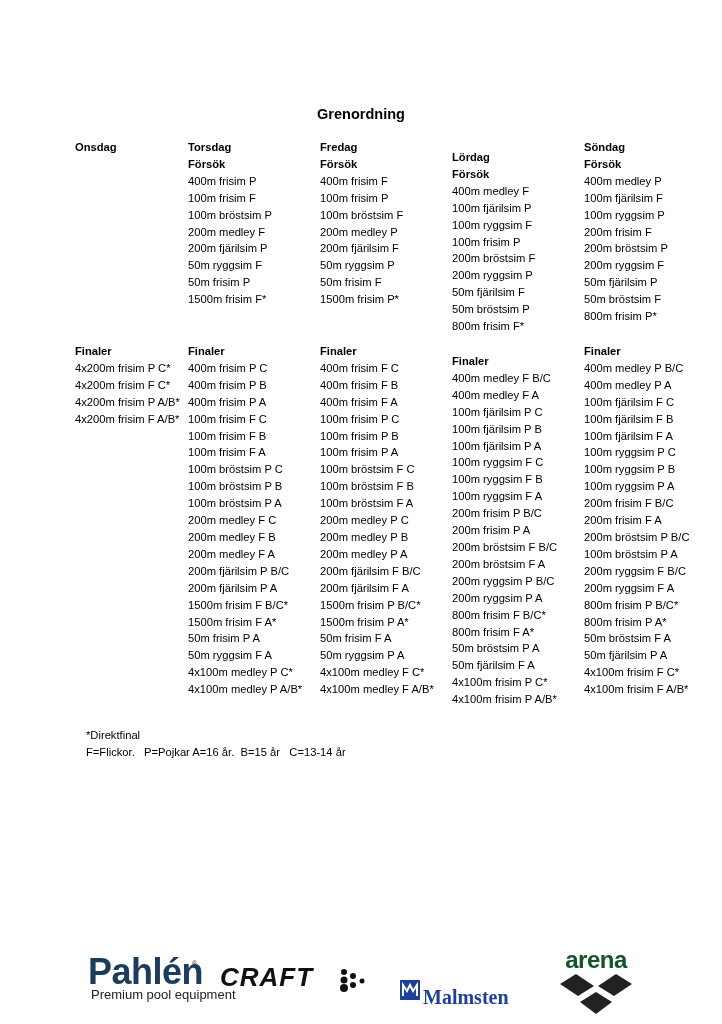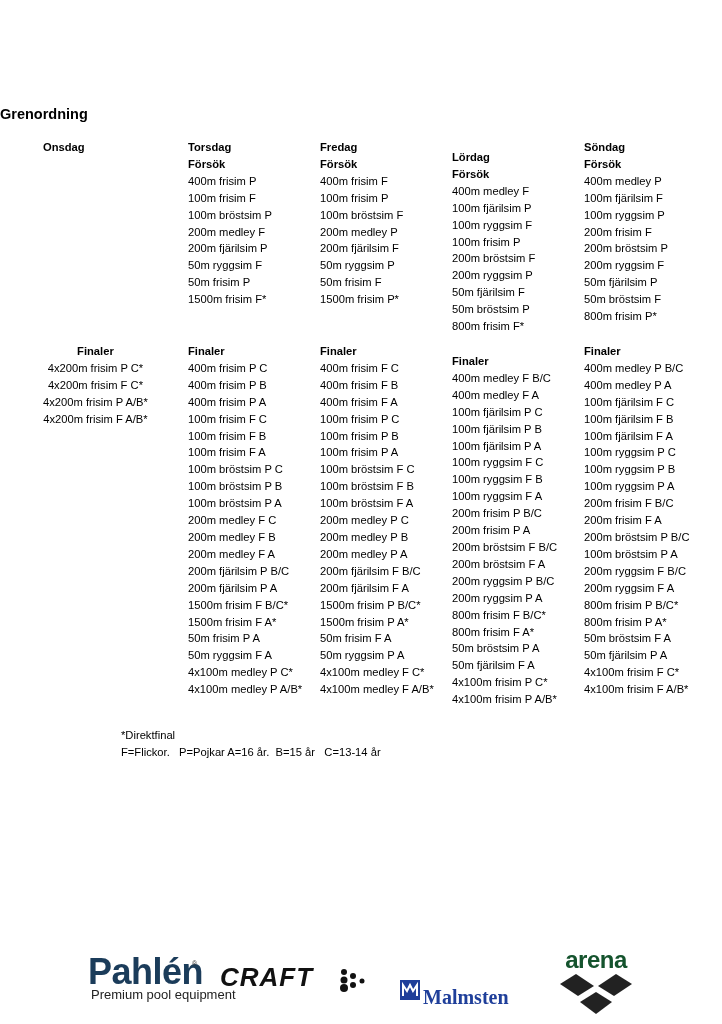"Grenordning" .title { text-align: none -> center }
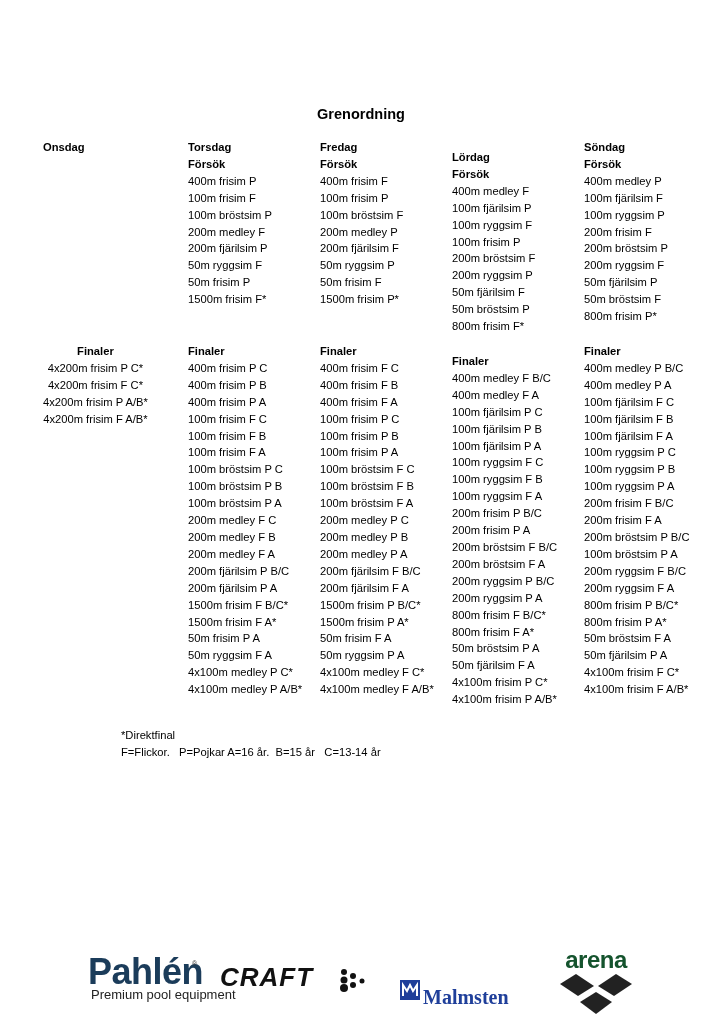"Onsdag" .c0 { left: 43px -> 75px; text-align: center -> none }
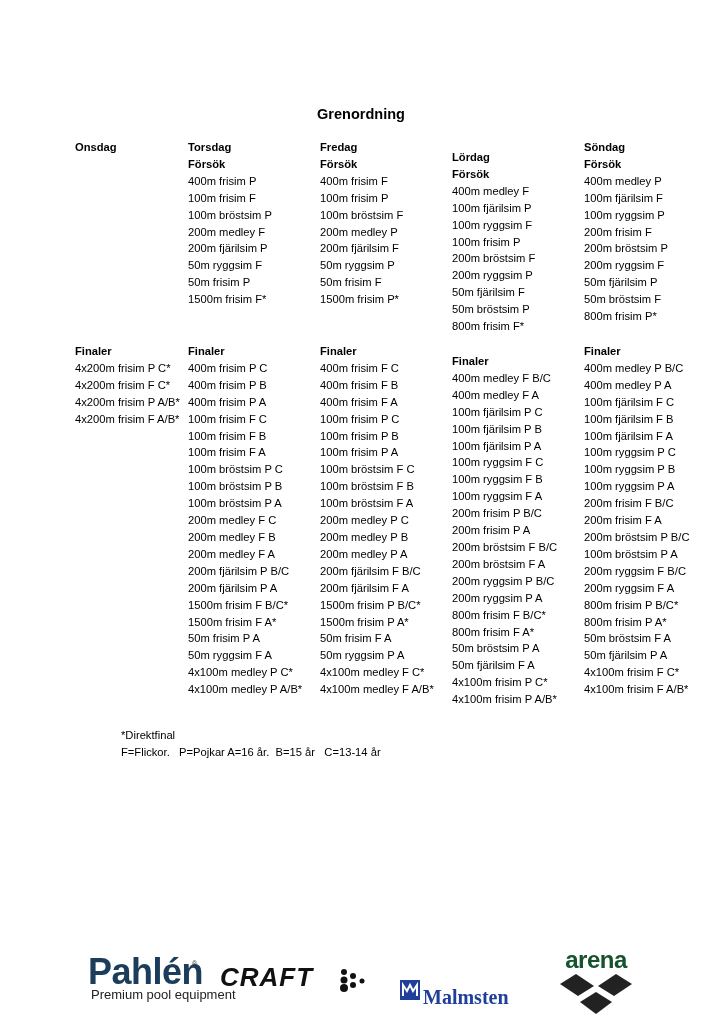"*Direktfinal F=Flickor. P=Pojkar A=16" .notes { margin-left: 35px -> none }
